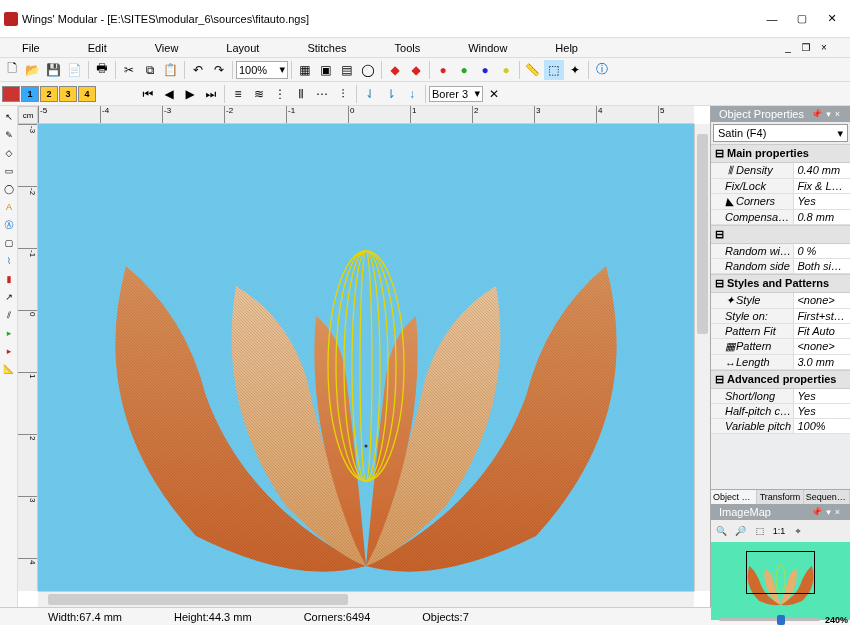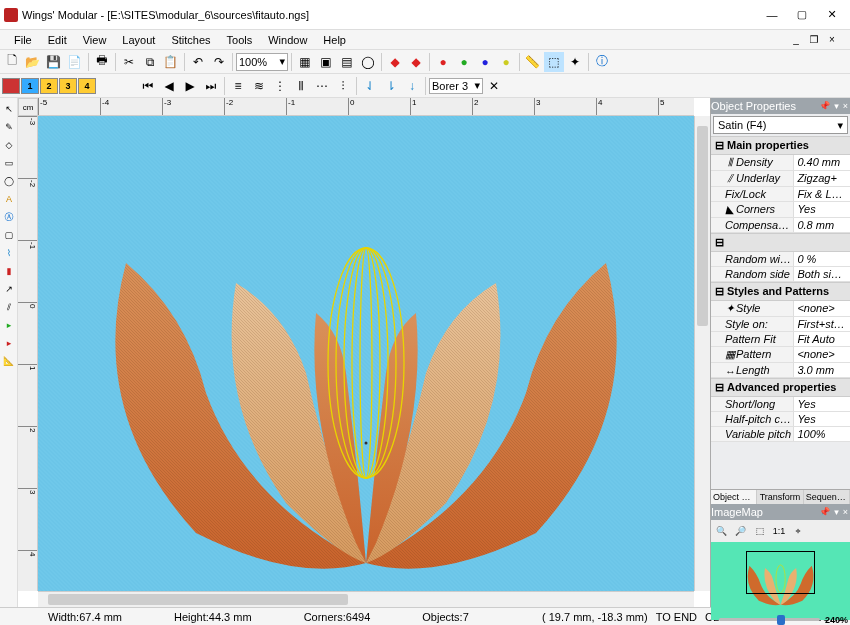"Wings' Modular -" .titlebar { height: 30px -> 38px }
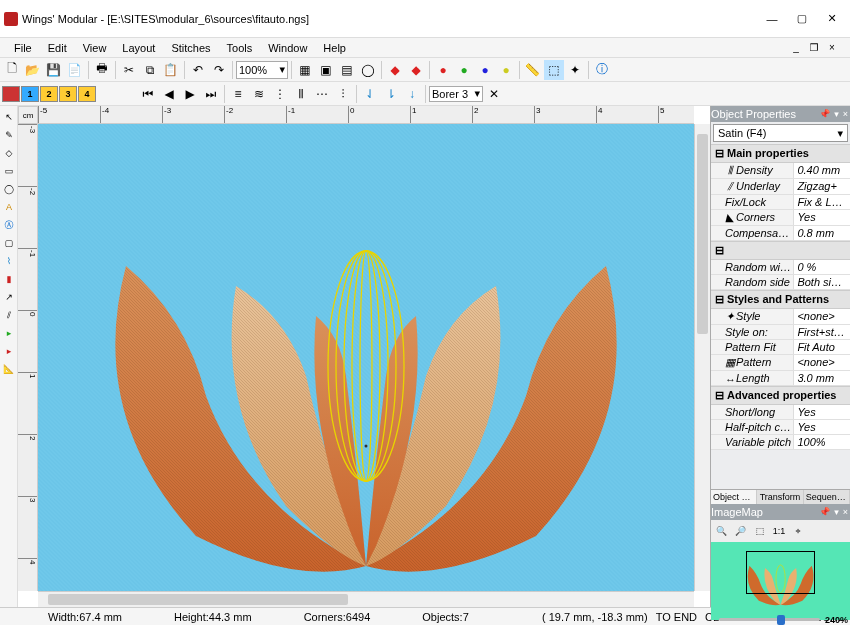"File" .menubar { gap: none -> 32px; padding: 0 6px -> 0 14px }
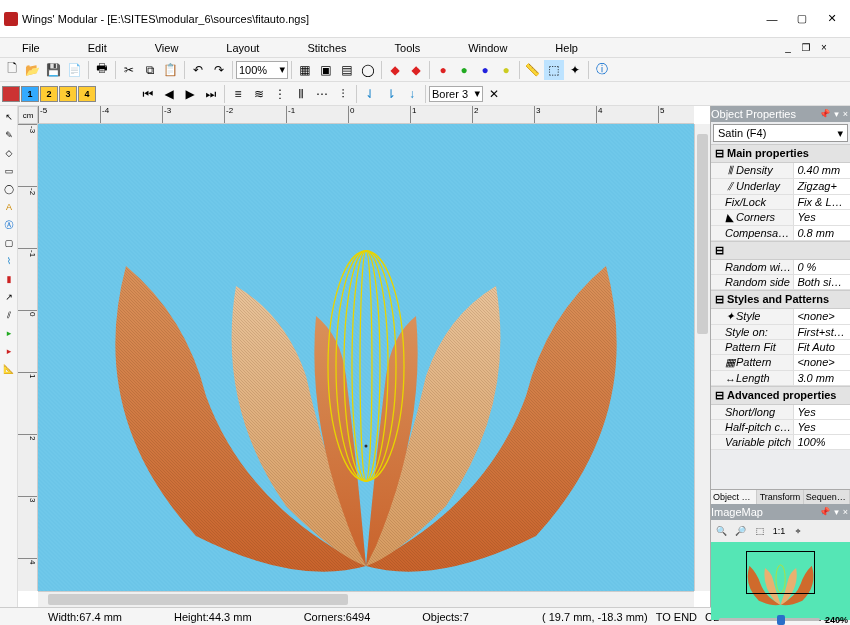"Object Properties" .panel-title { padding: 2px 0 -> 2px 8px }
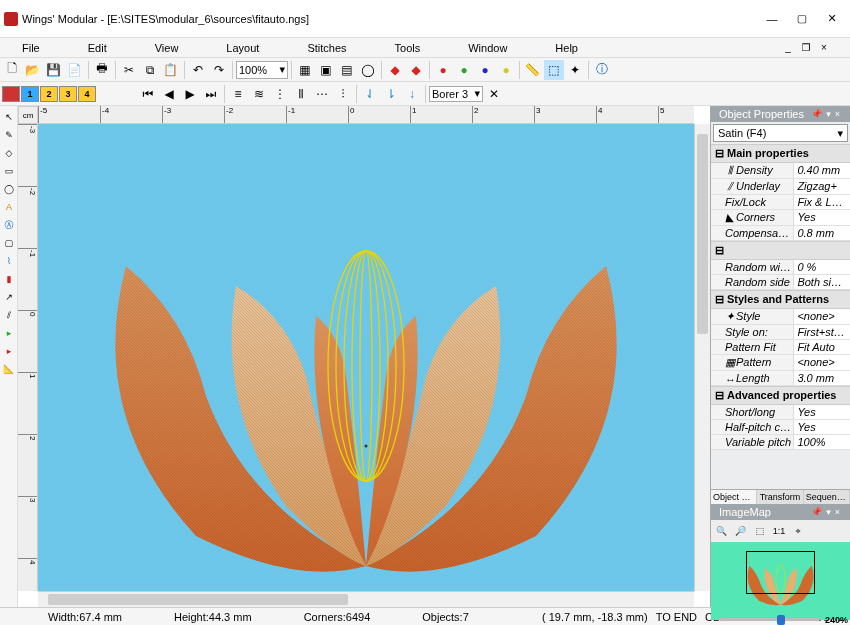"⫽ Underlay" div.prow { html: <div> <div><span>⫽</span><span>Underlay</span></div> <div>Zigzag+</div> </div> -> none }
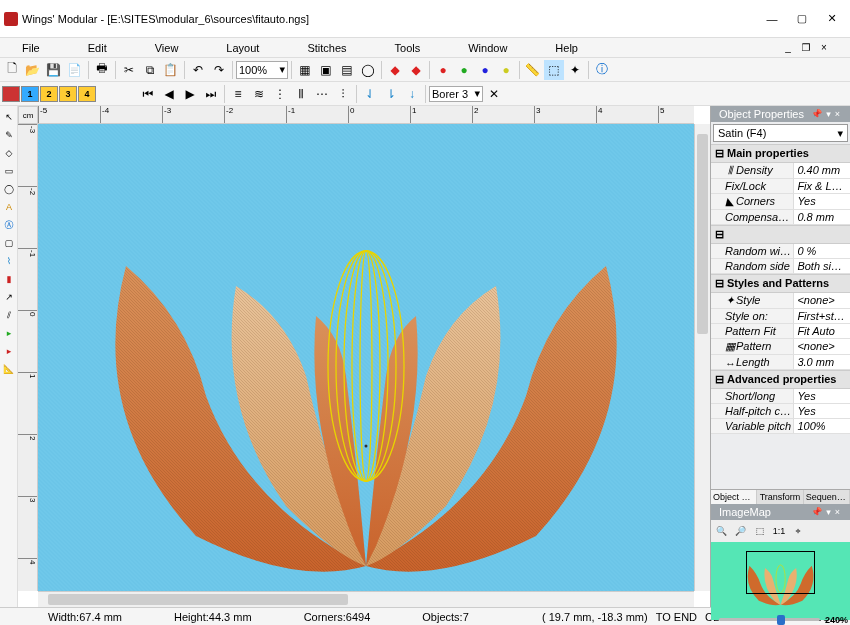"( 19.7 mm, -18.3 mm)" div.sright { html: <div> <span>( 19.7 mm, -18.3 mm)</span> <span>TO END</span> <span>CLONE</span> <span>CAP</span> <span>NUM</span> <span>SCRL</span> </div> -> none }
